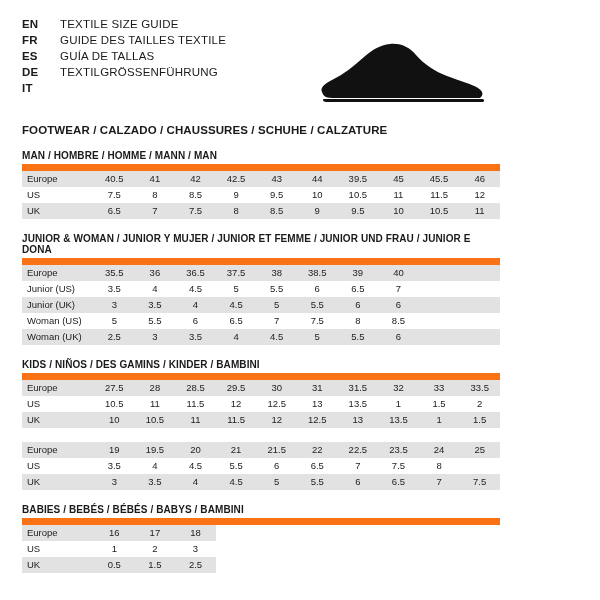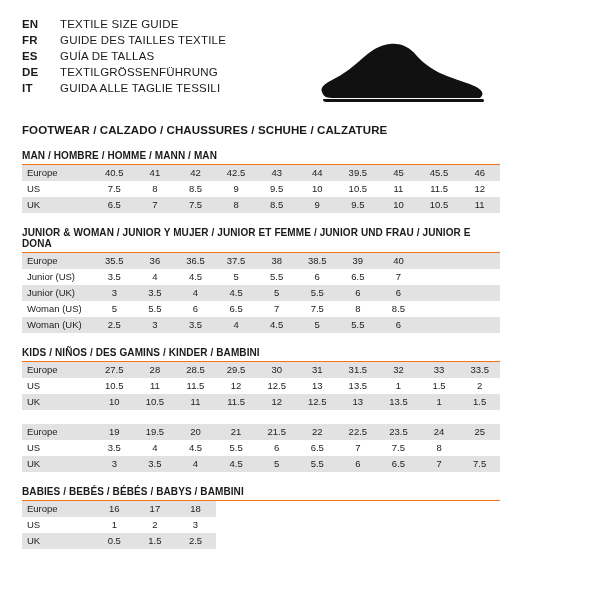"GUIDA ALLE TAGLIE TESSILI" span.lang-title { html: <span>GUIDA ALLE TAGLIE TESSILI</span> -> none }
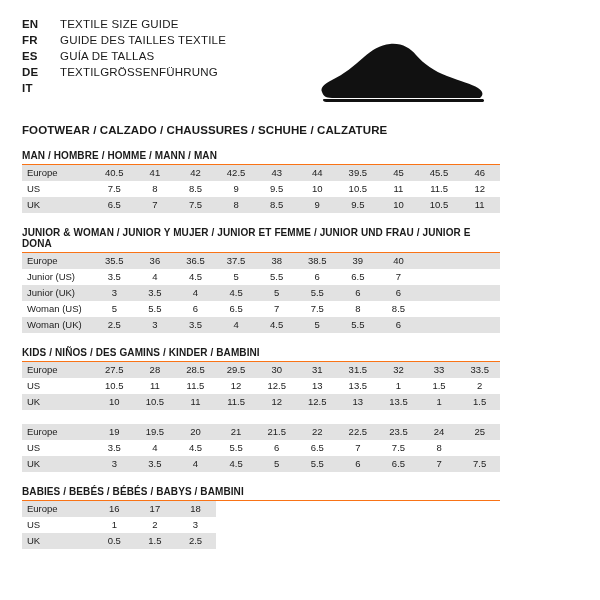"MAN / HOMBRE / HOMME" .table-label { border-bottom: 1px solid #f97316 -> 7px solid #f97316 }
